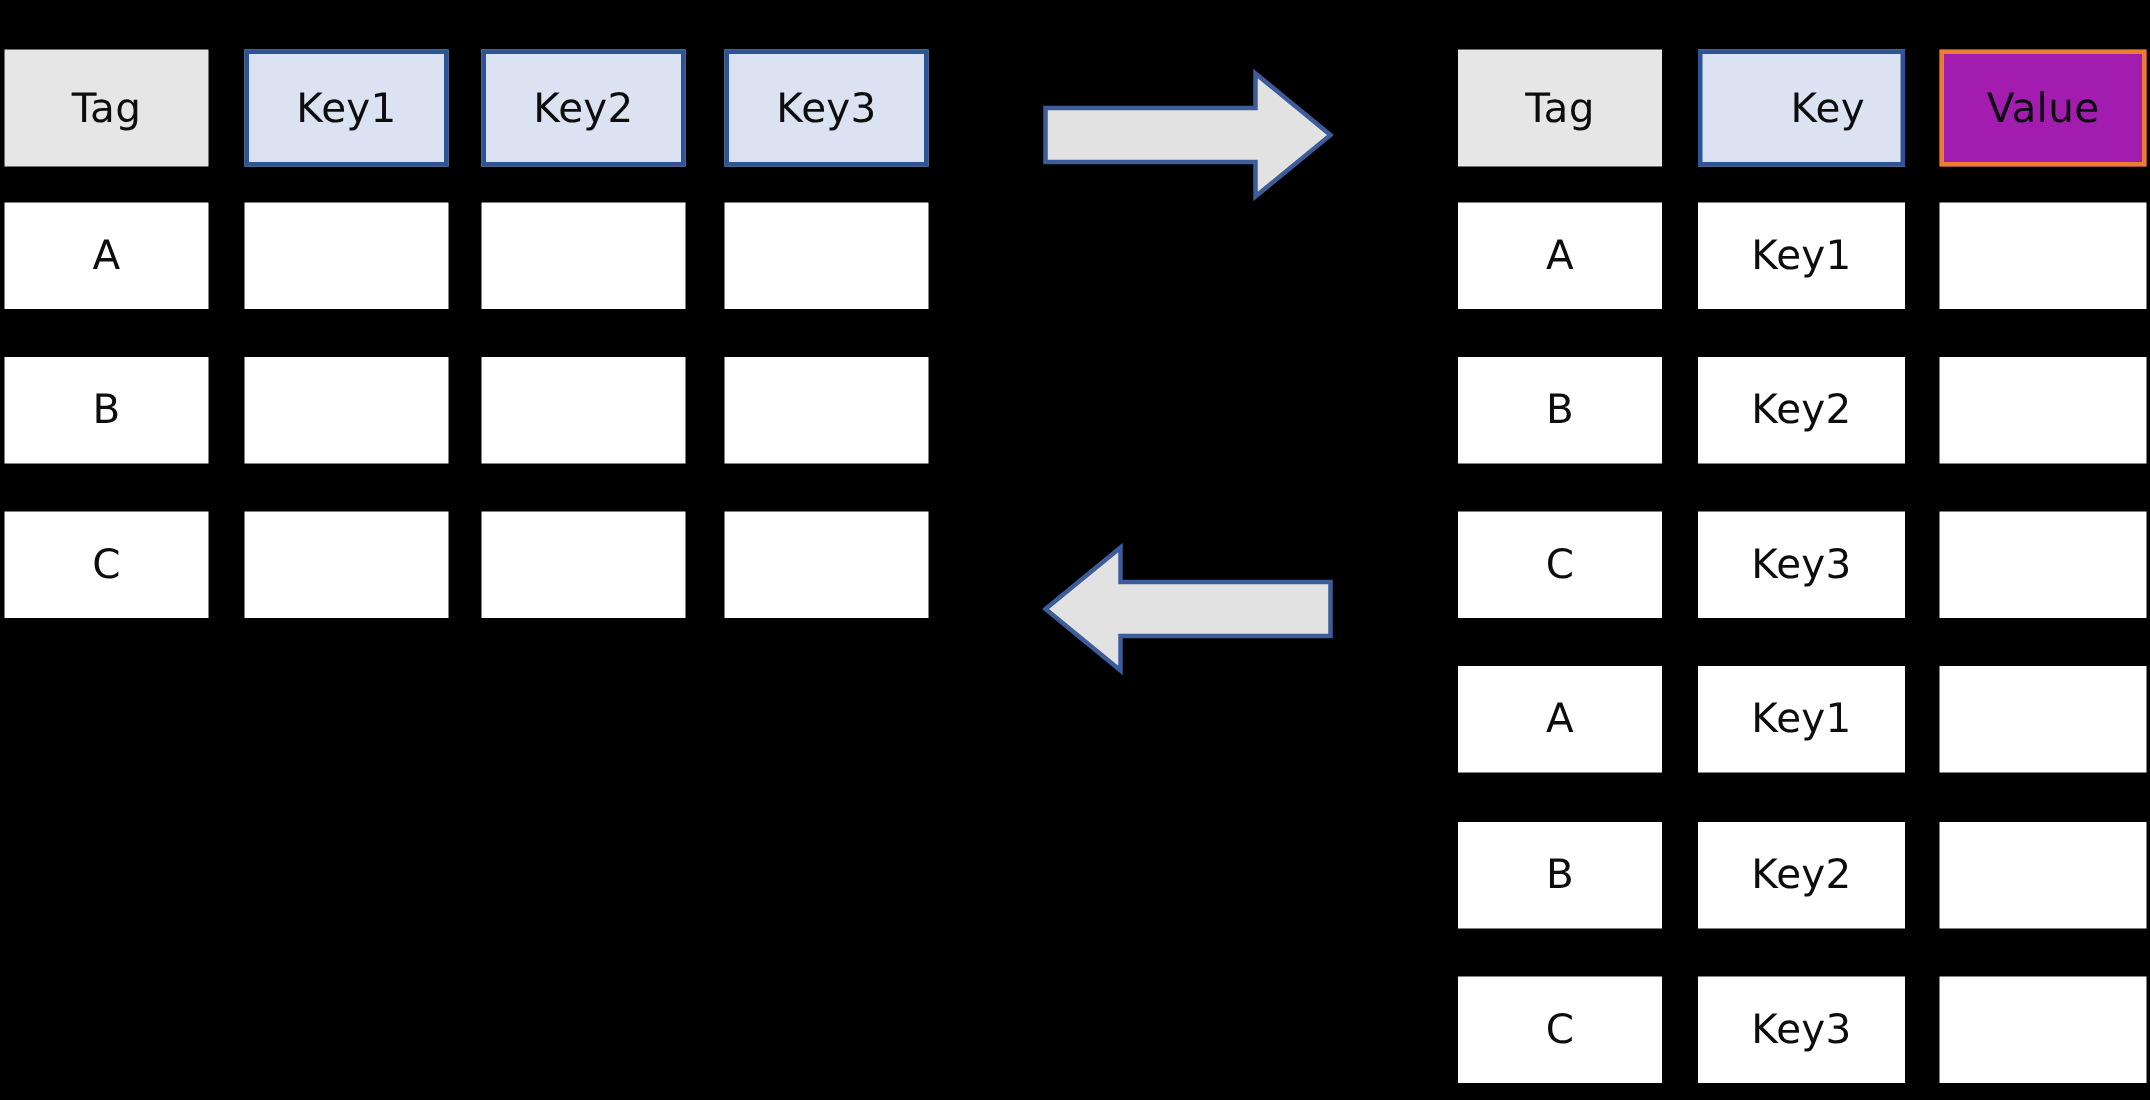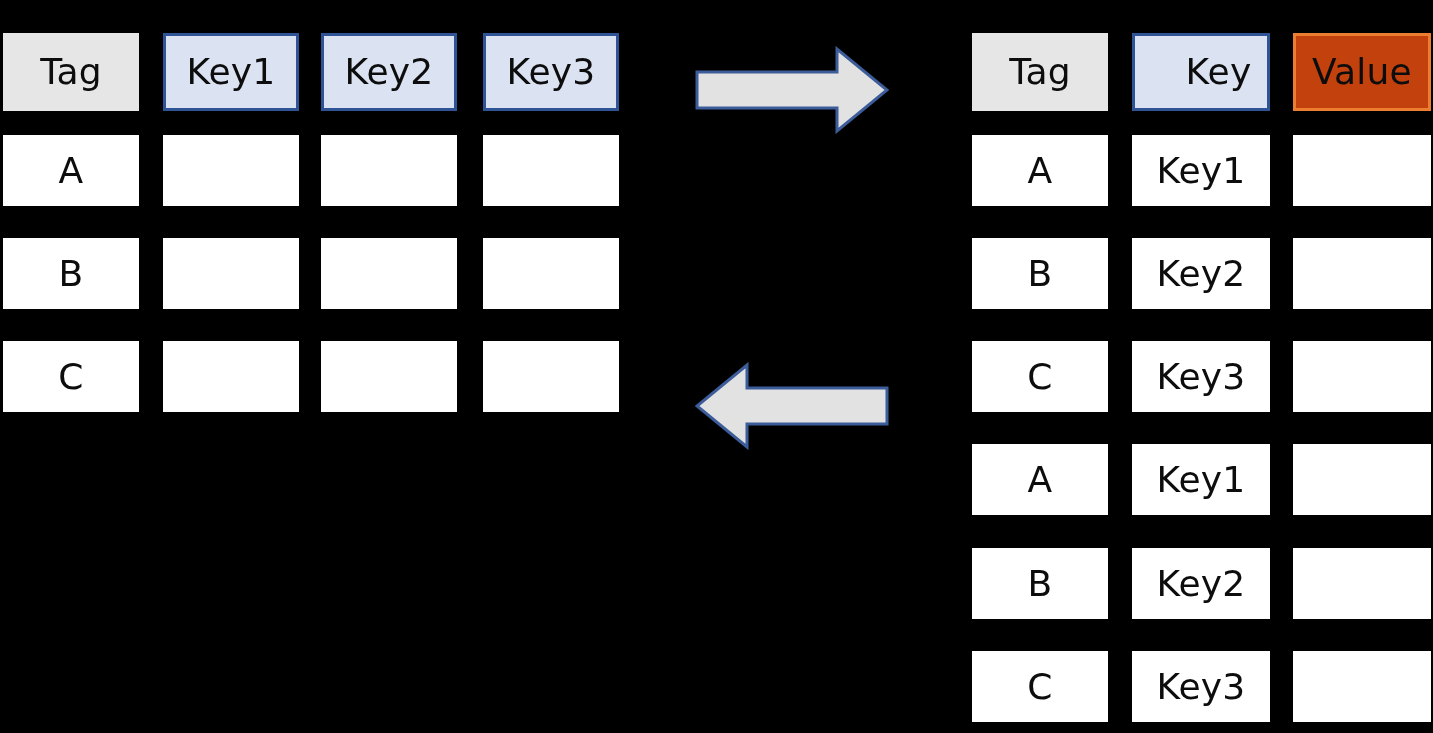"Tag" .cell { font-size: 36px -> 27px }
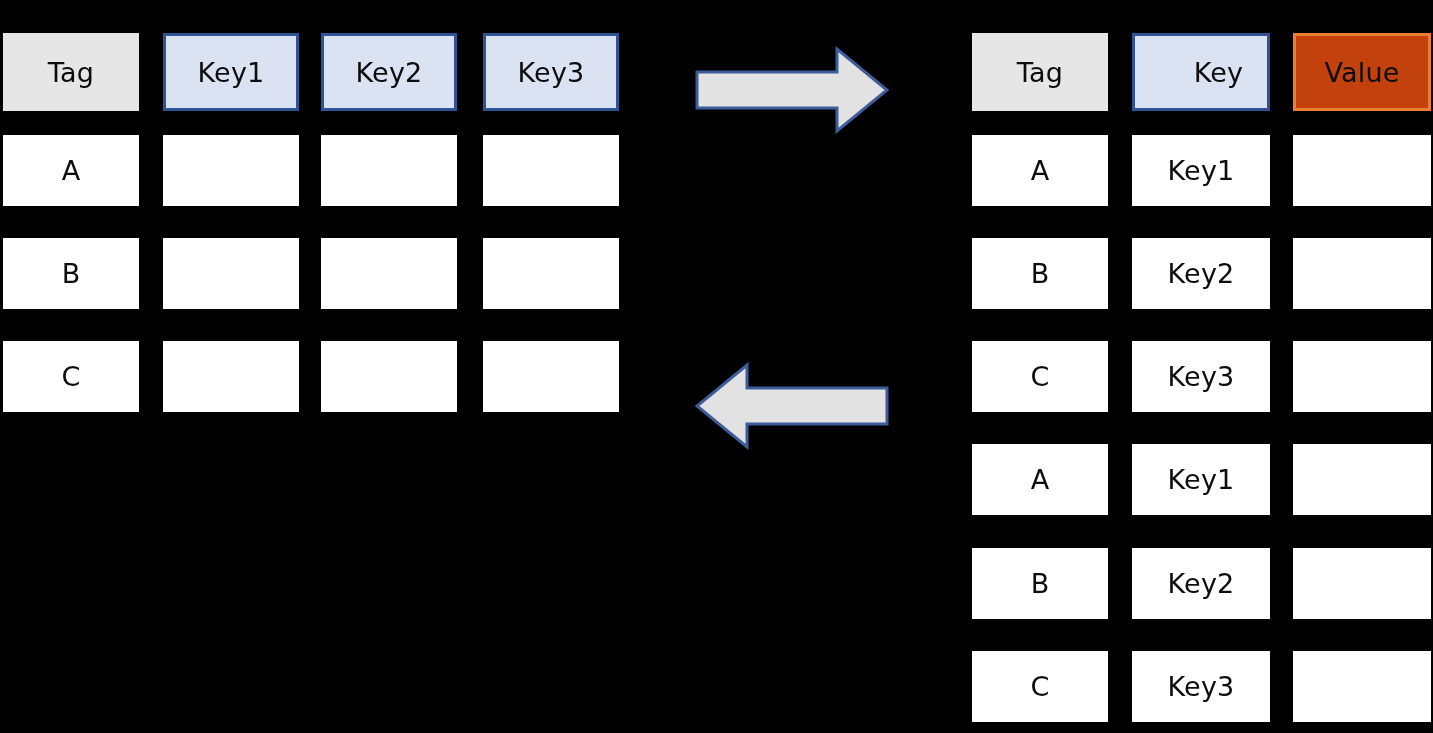"Value" .cell.hdr-orange { background: #c2410c -> #a21caf }
